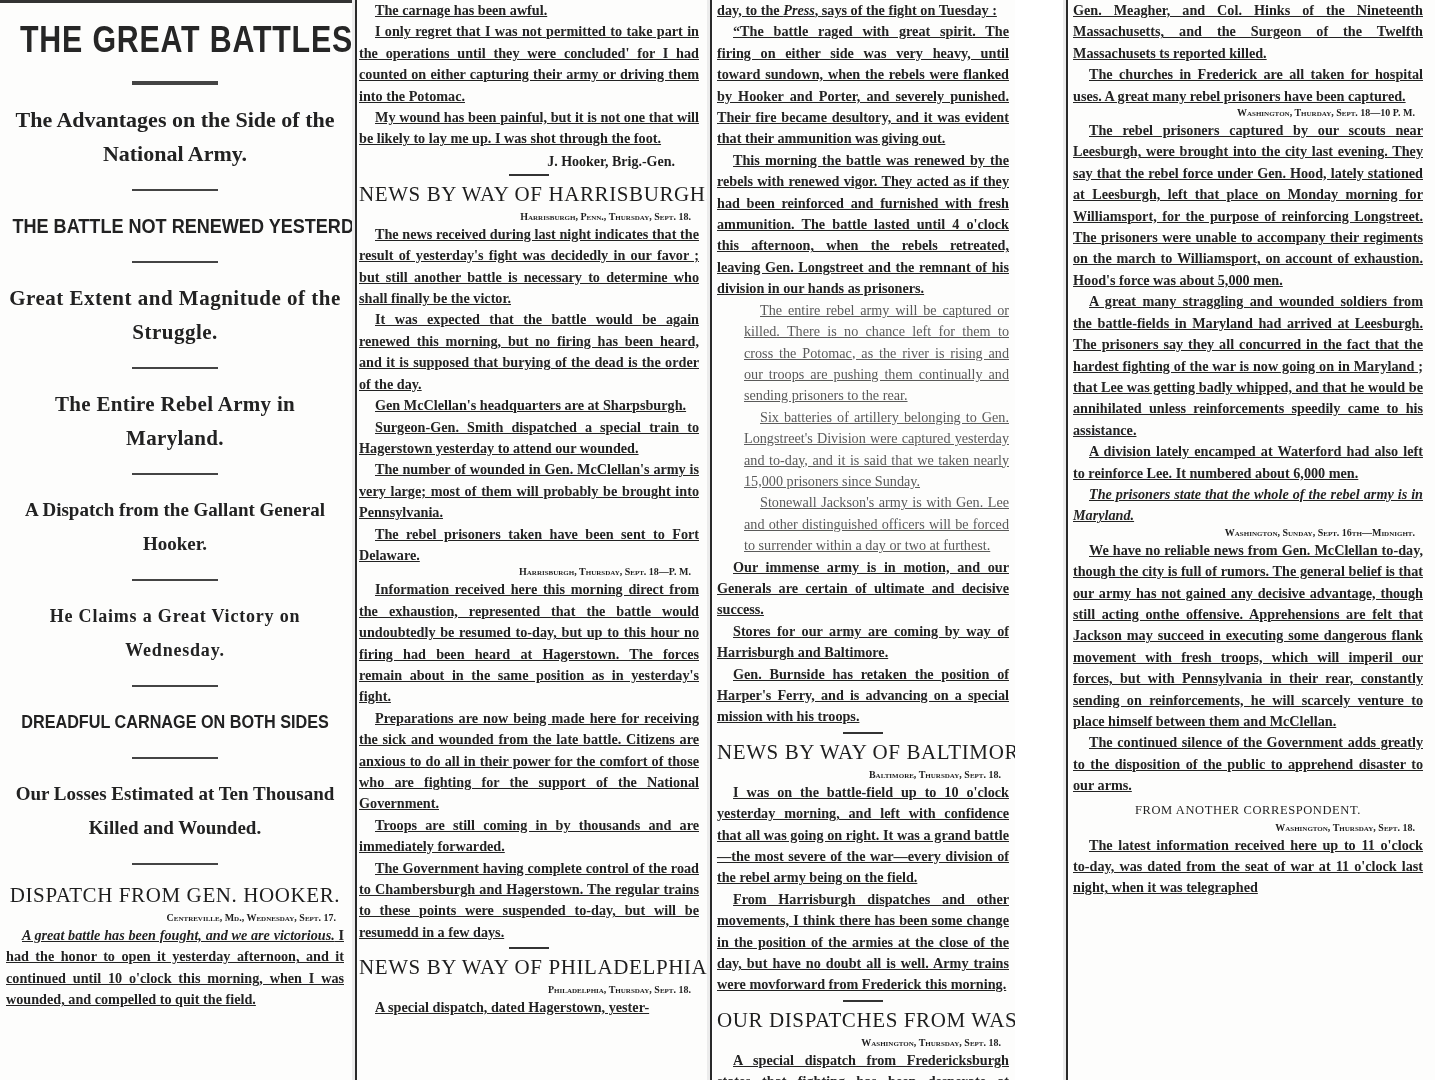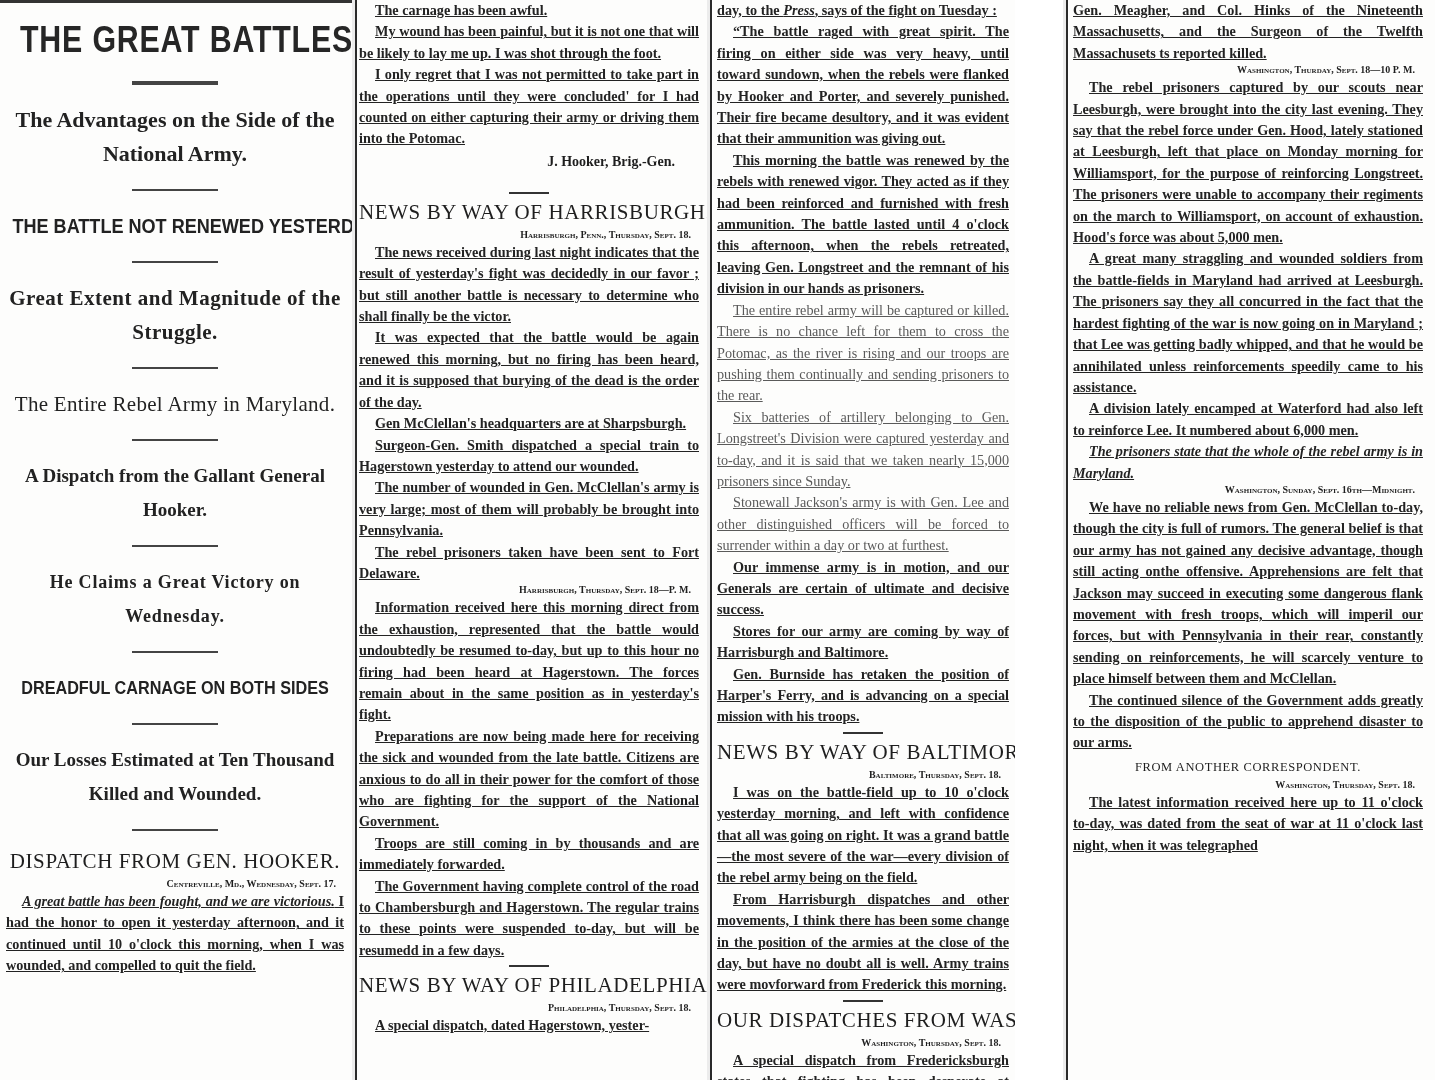"The churches in Frederick are" p.para { html: none -> <p>The churches in Frederick are all taken for hospital uses. A great many rebel prisoners have been captured.</p> }
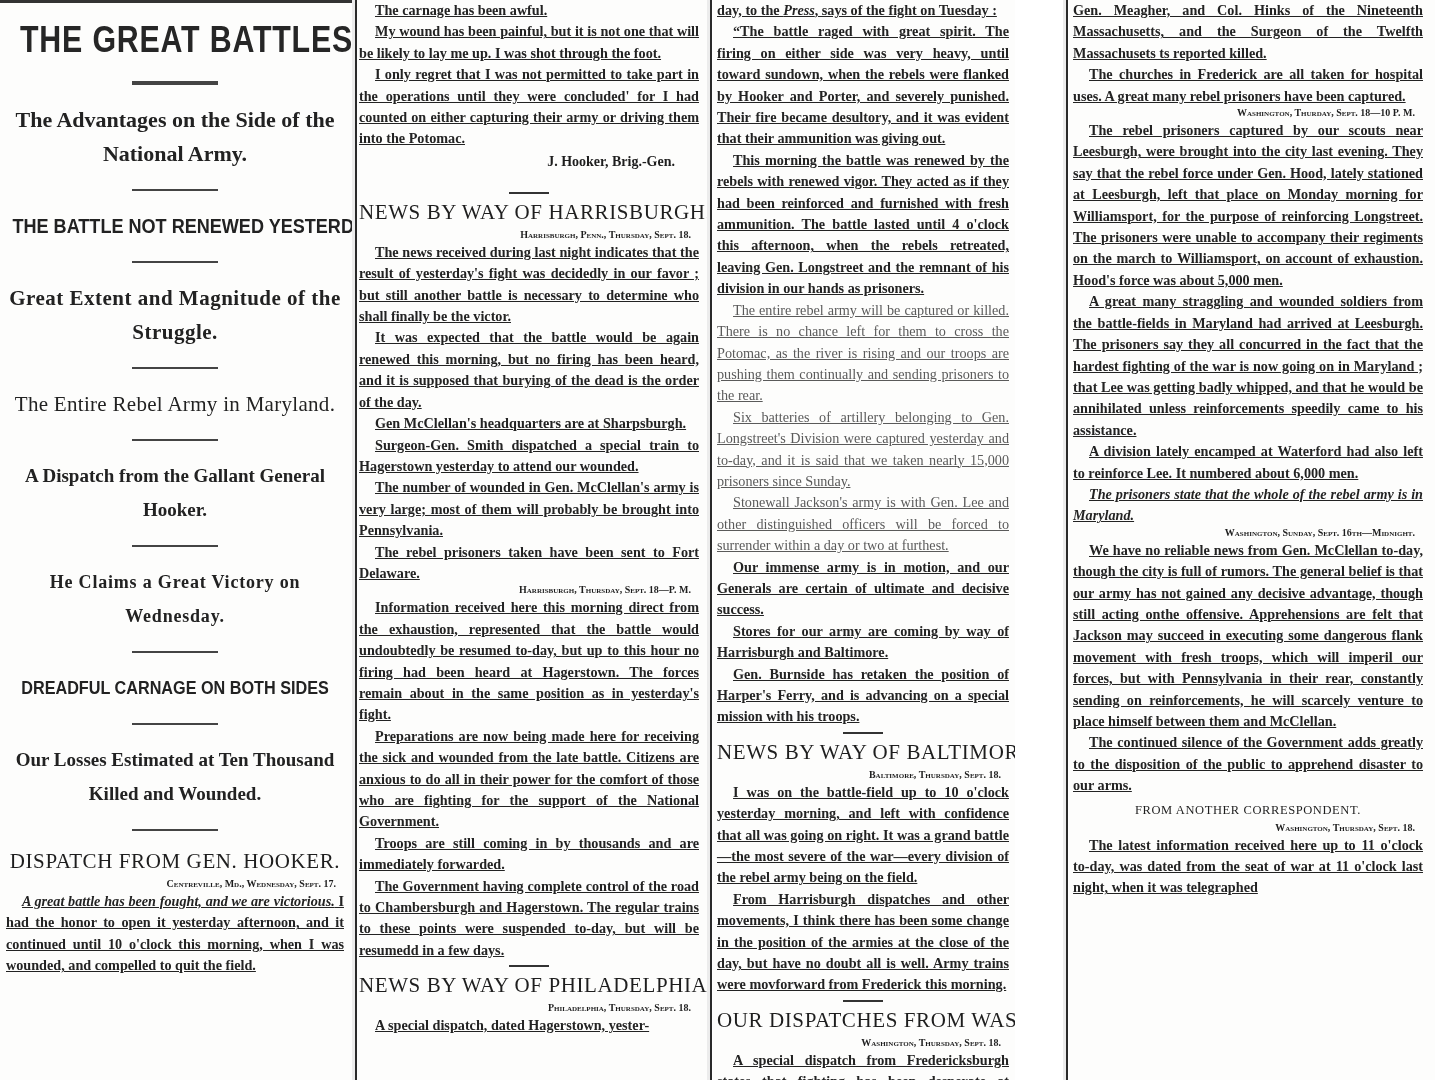"My wound has been painful," p.para { order: before "I only regret that I" -> after "I only regret that I" }
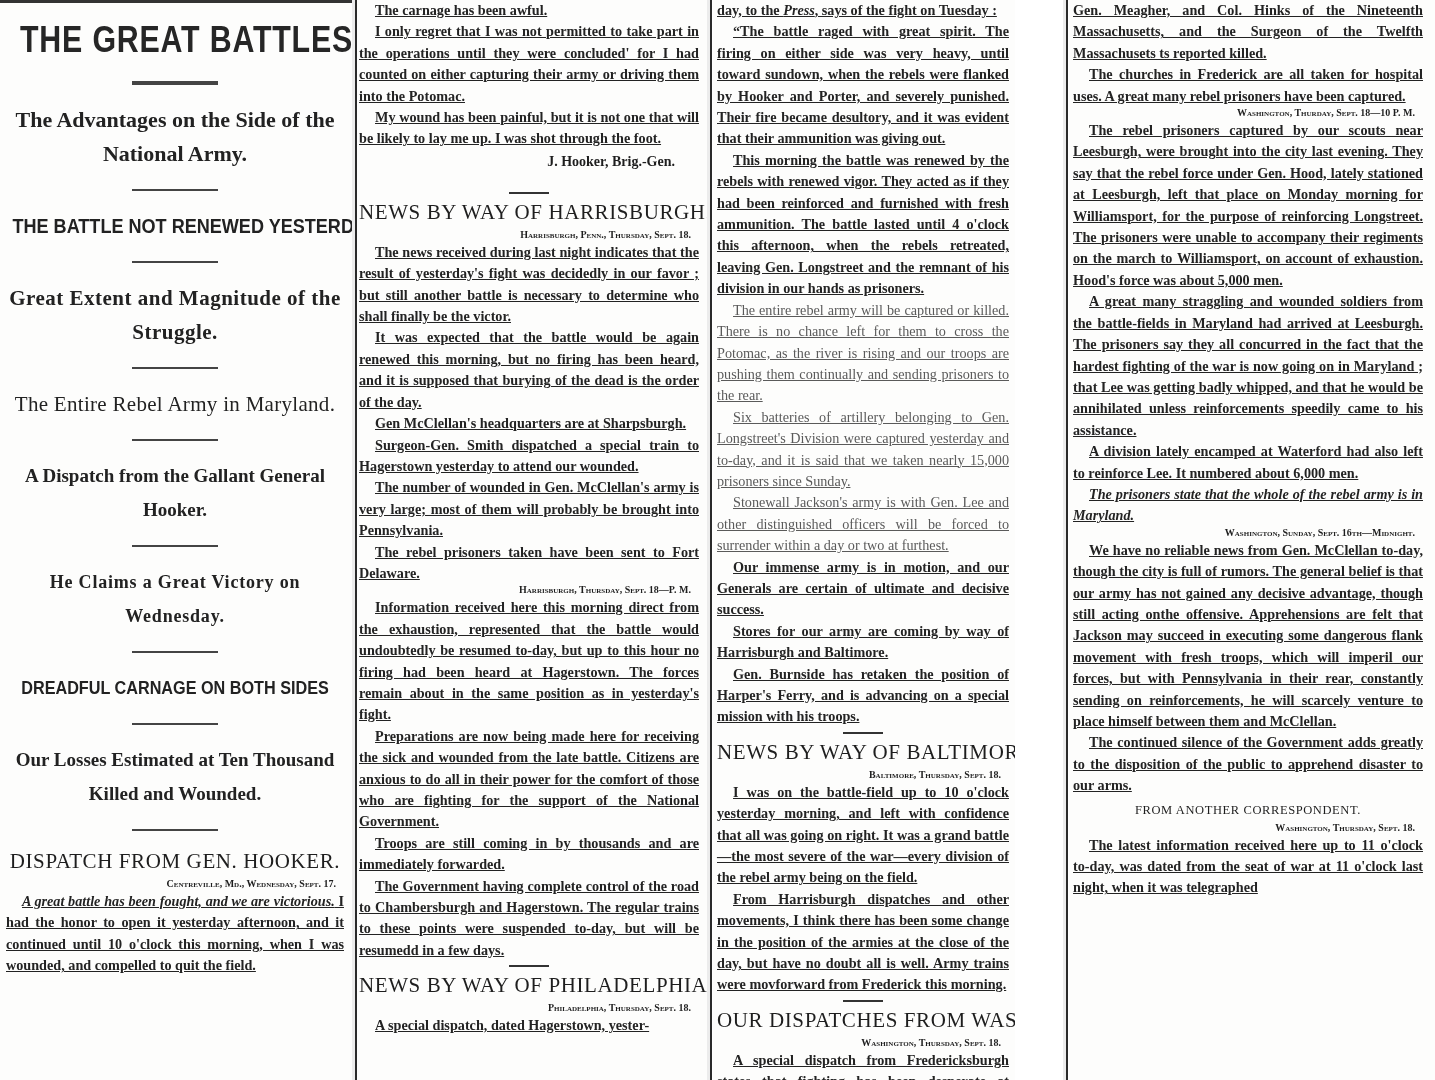"J. Hooker, Brig.-Gen." .signature { margin: 4px 24px 22px 0 -> 4px 24px 4px 0 }
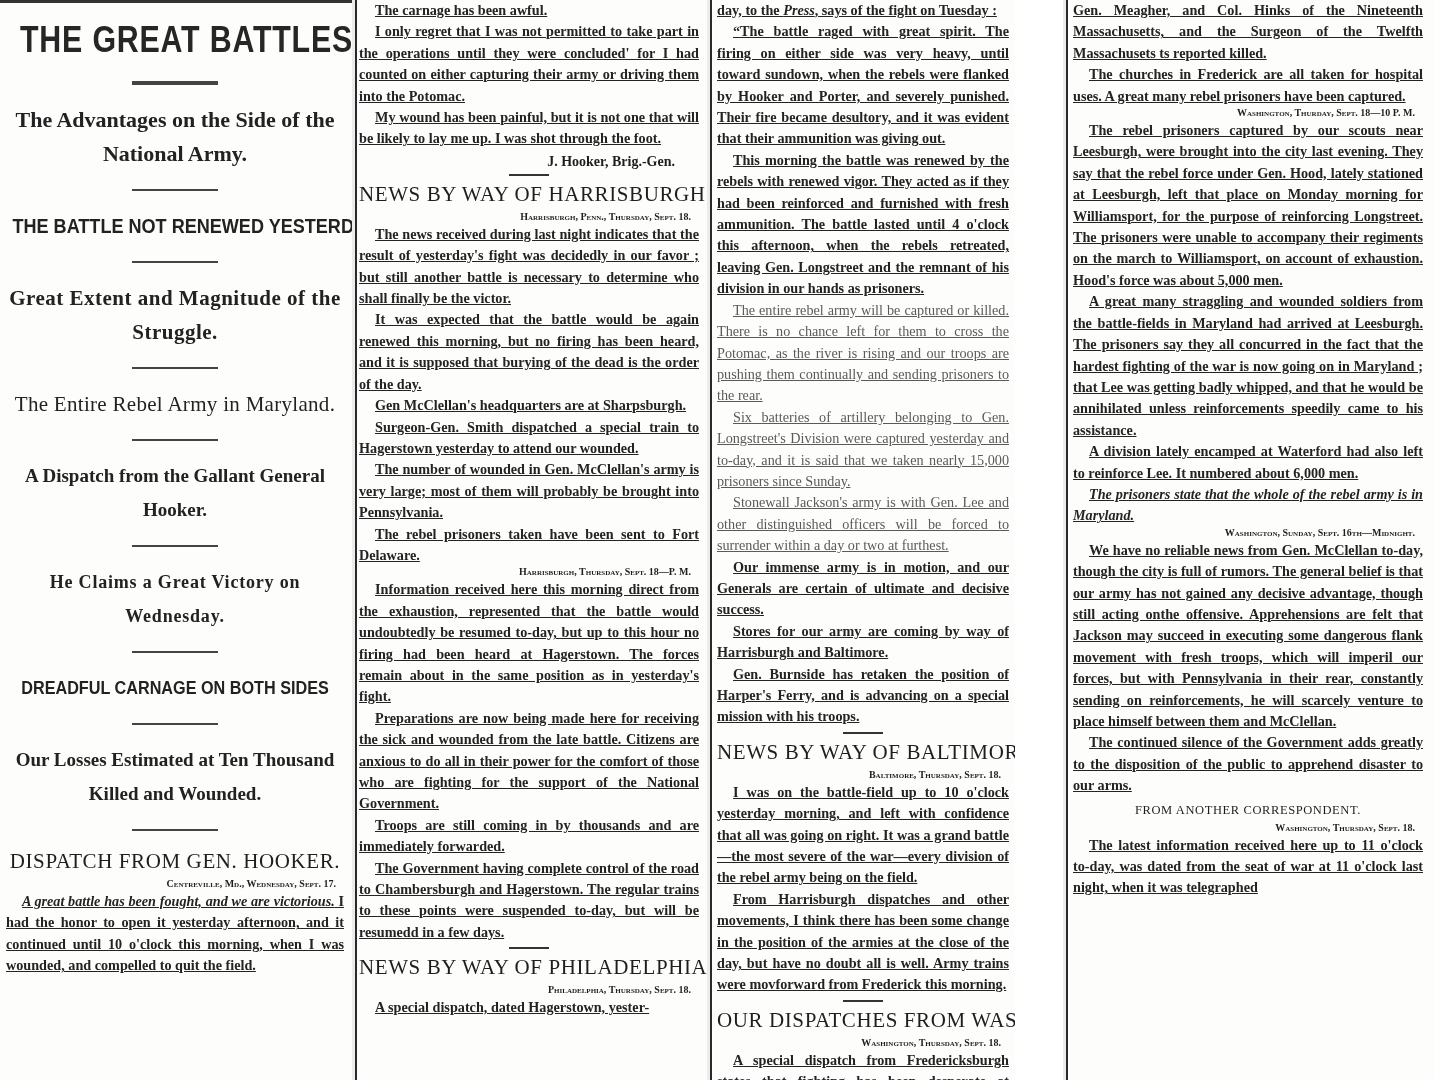"The entire rebel army will" p.para.faint { margin-left: none -> 27px }
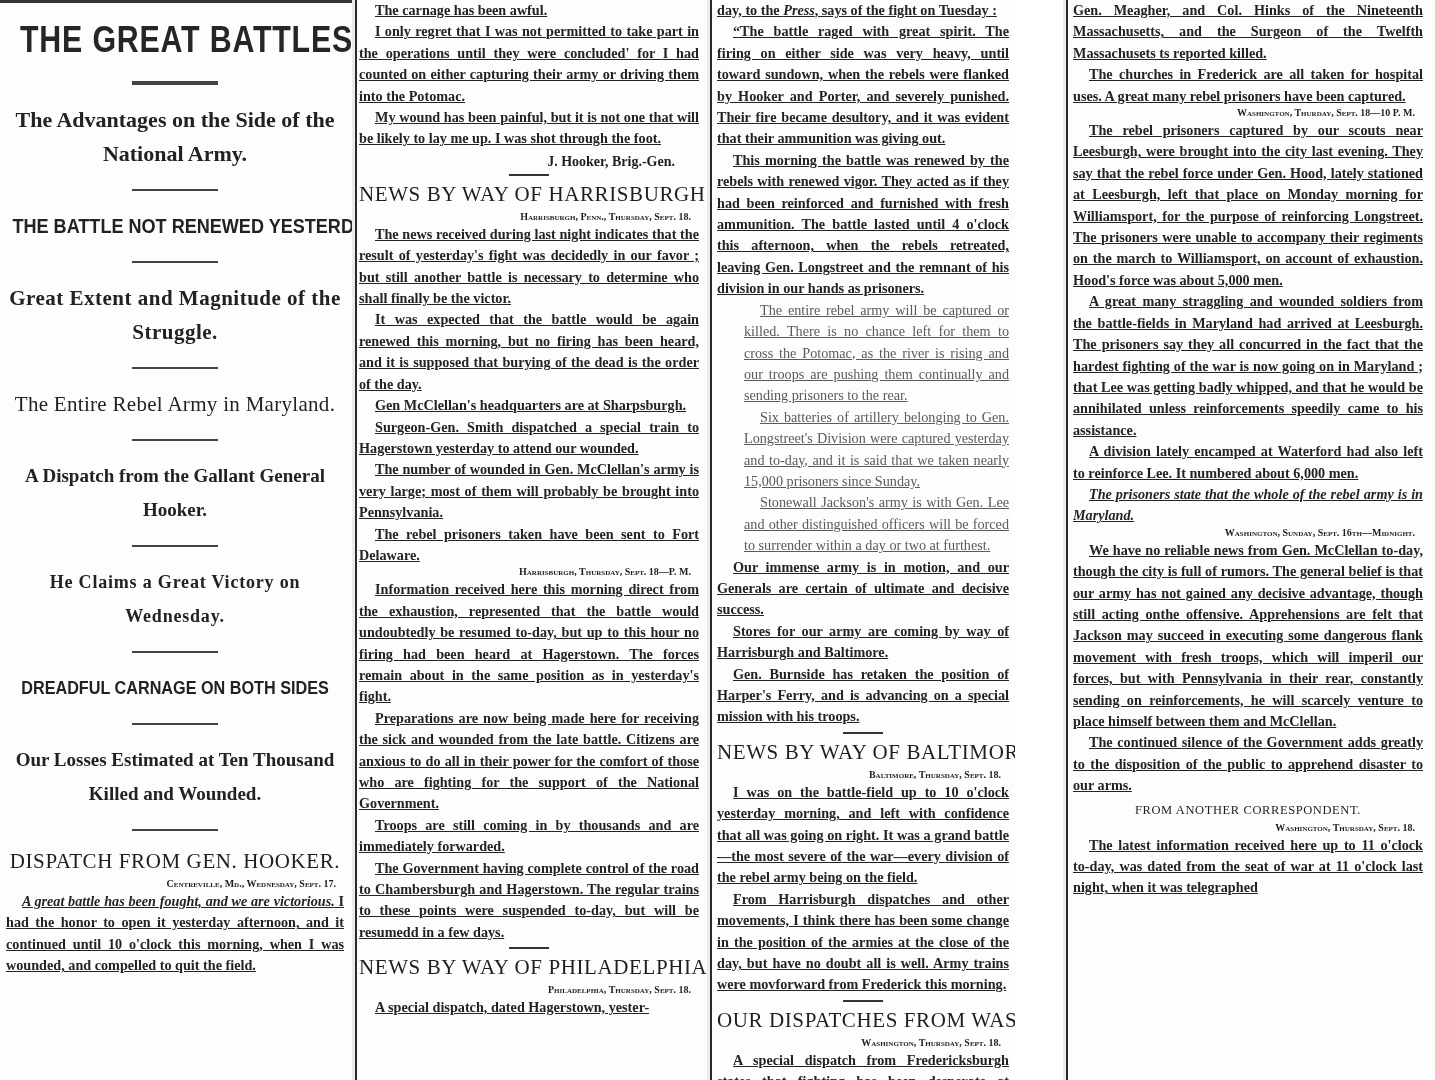"The Entire Rebel Army in" .deck.d5 { font-weight: 400 -> 700 }
